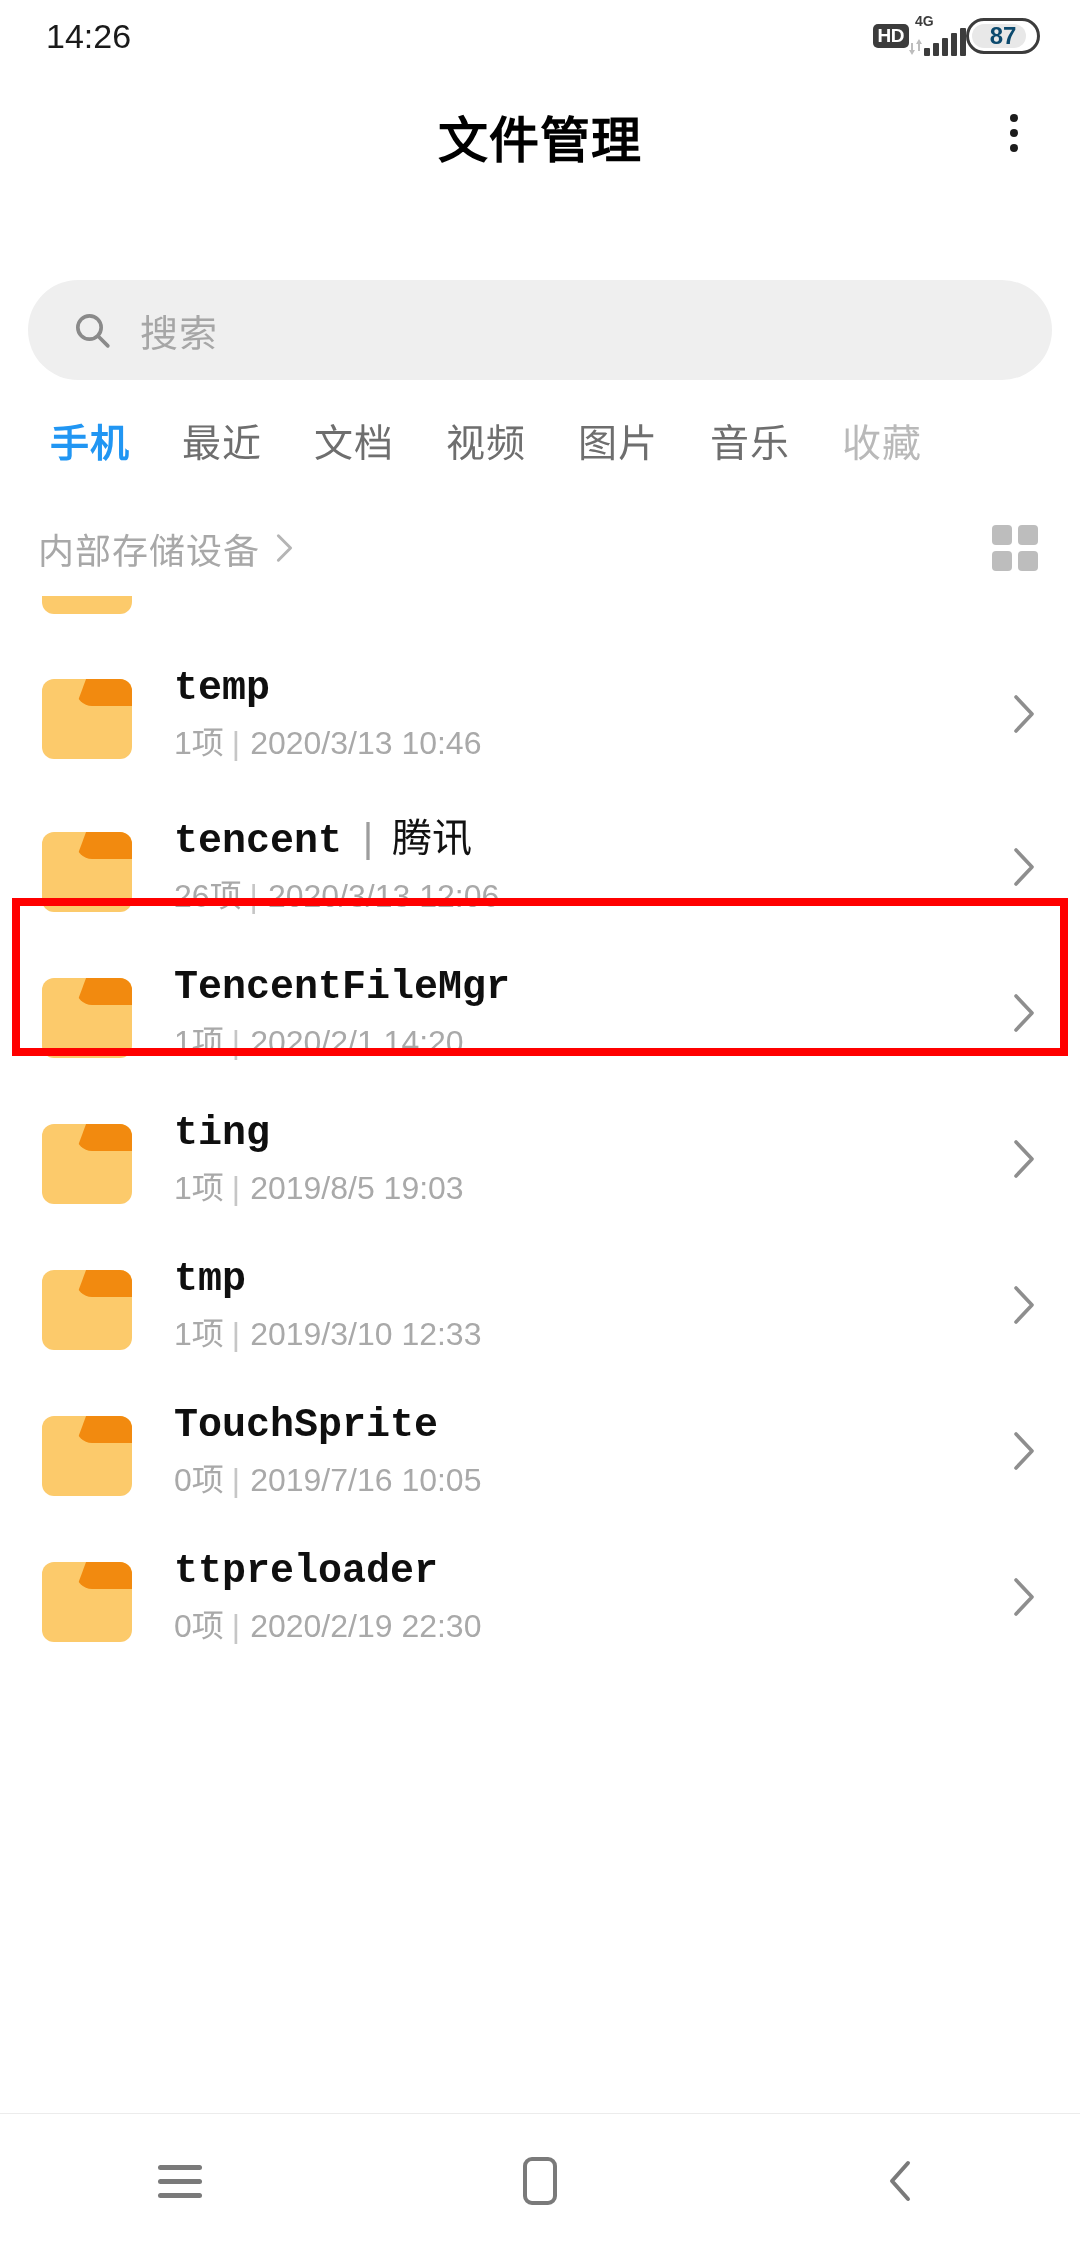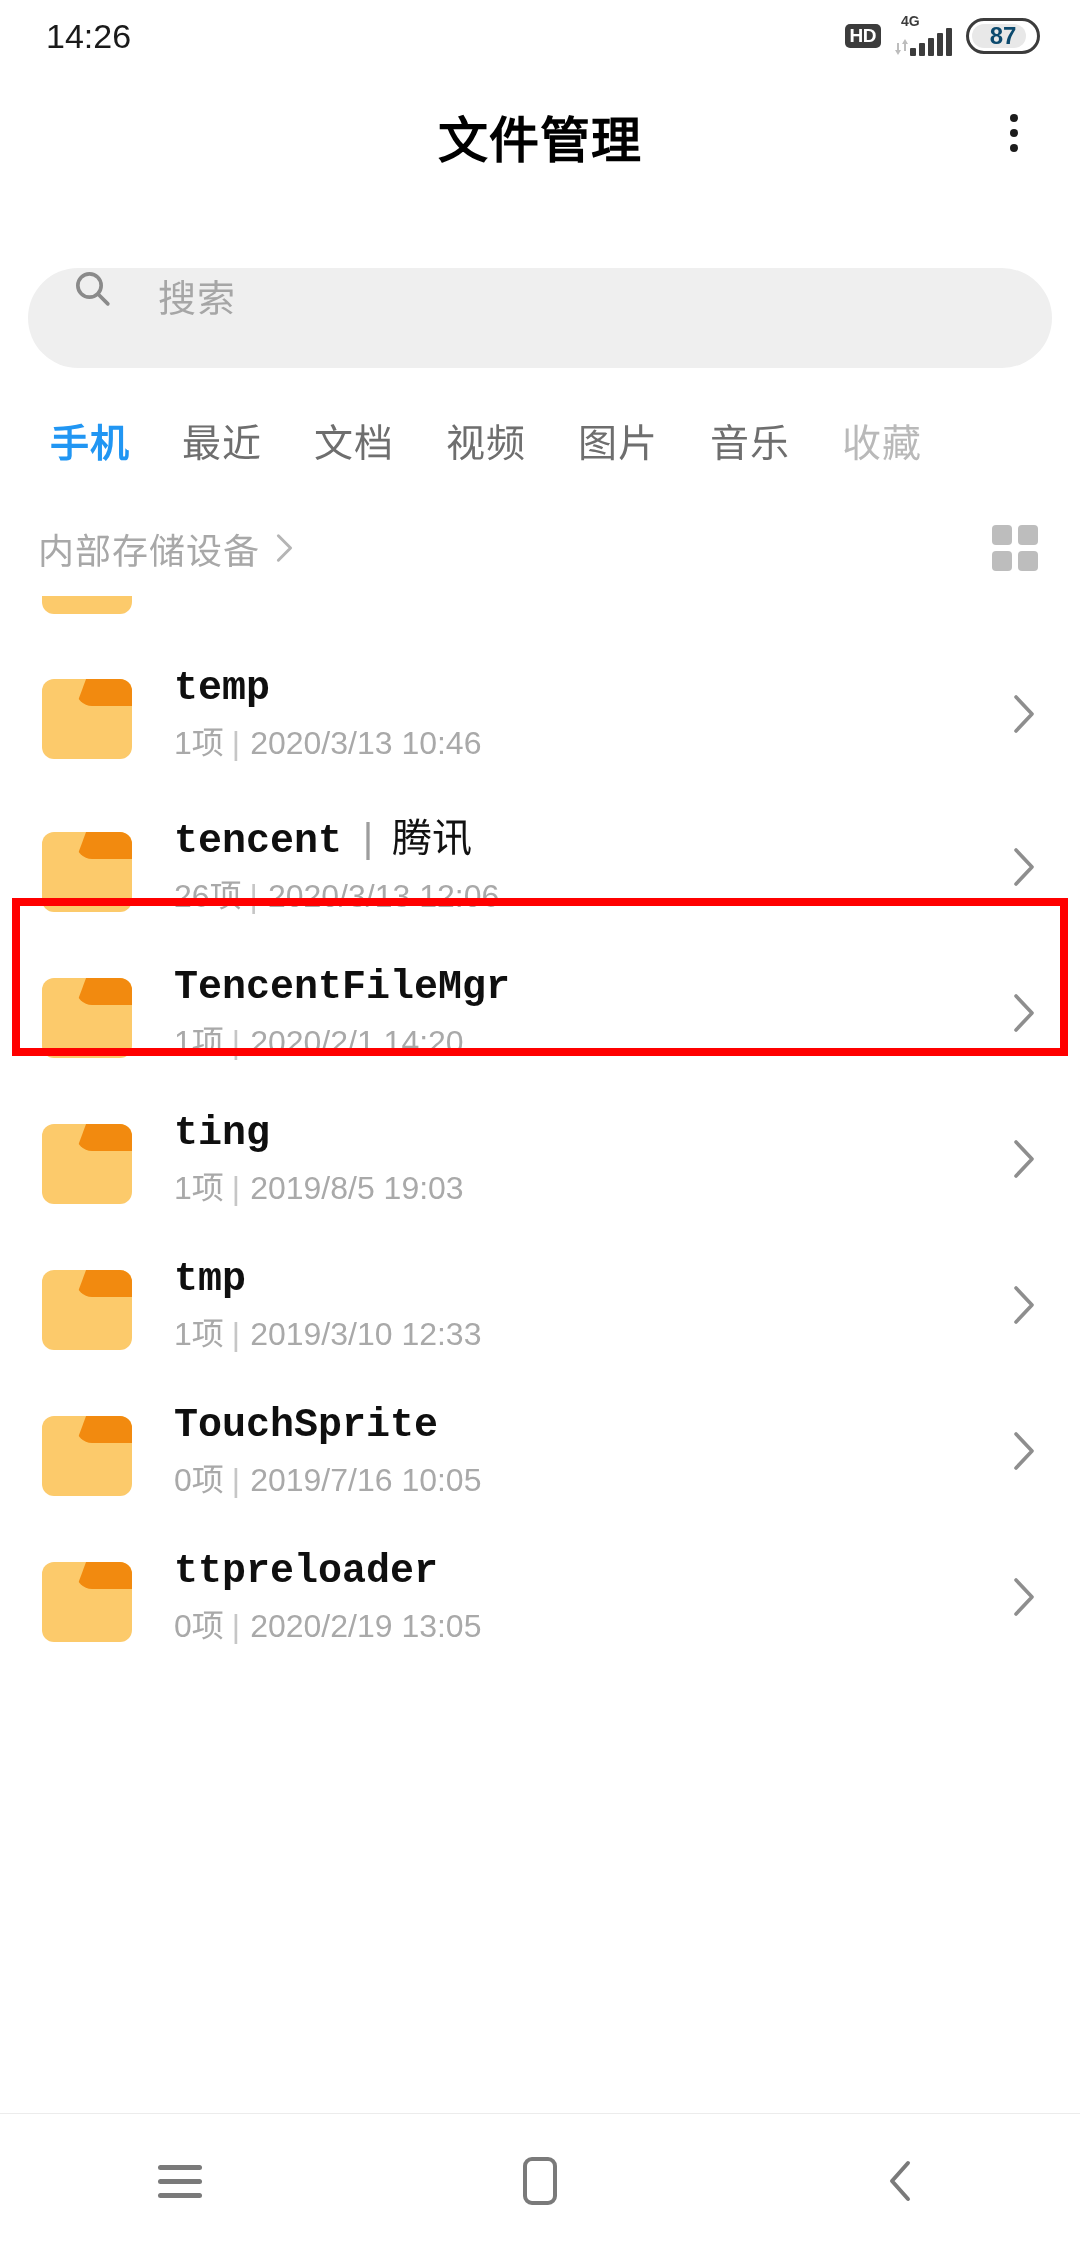"HD" .status-right { gap: 14px -> none }
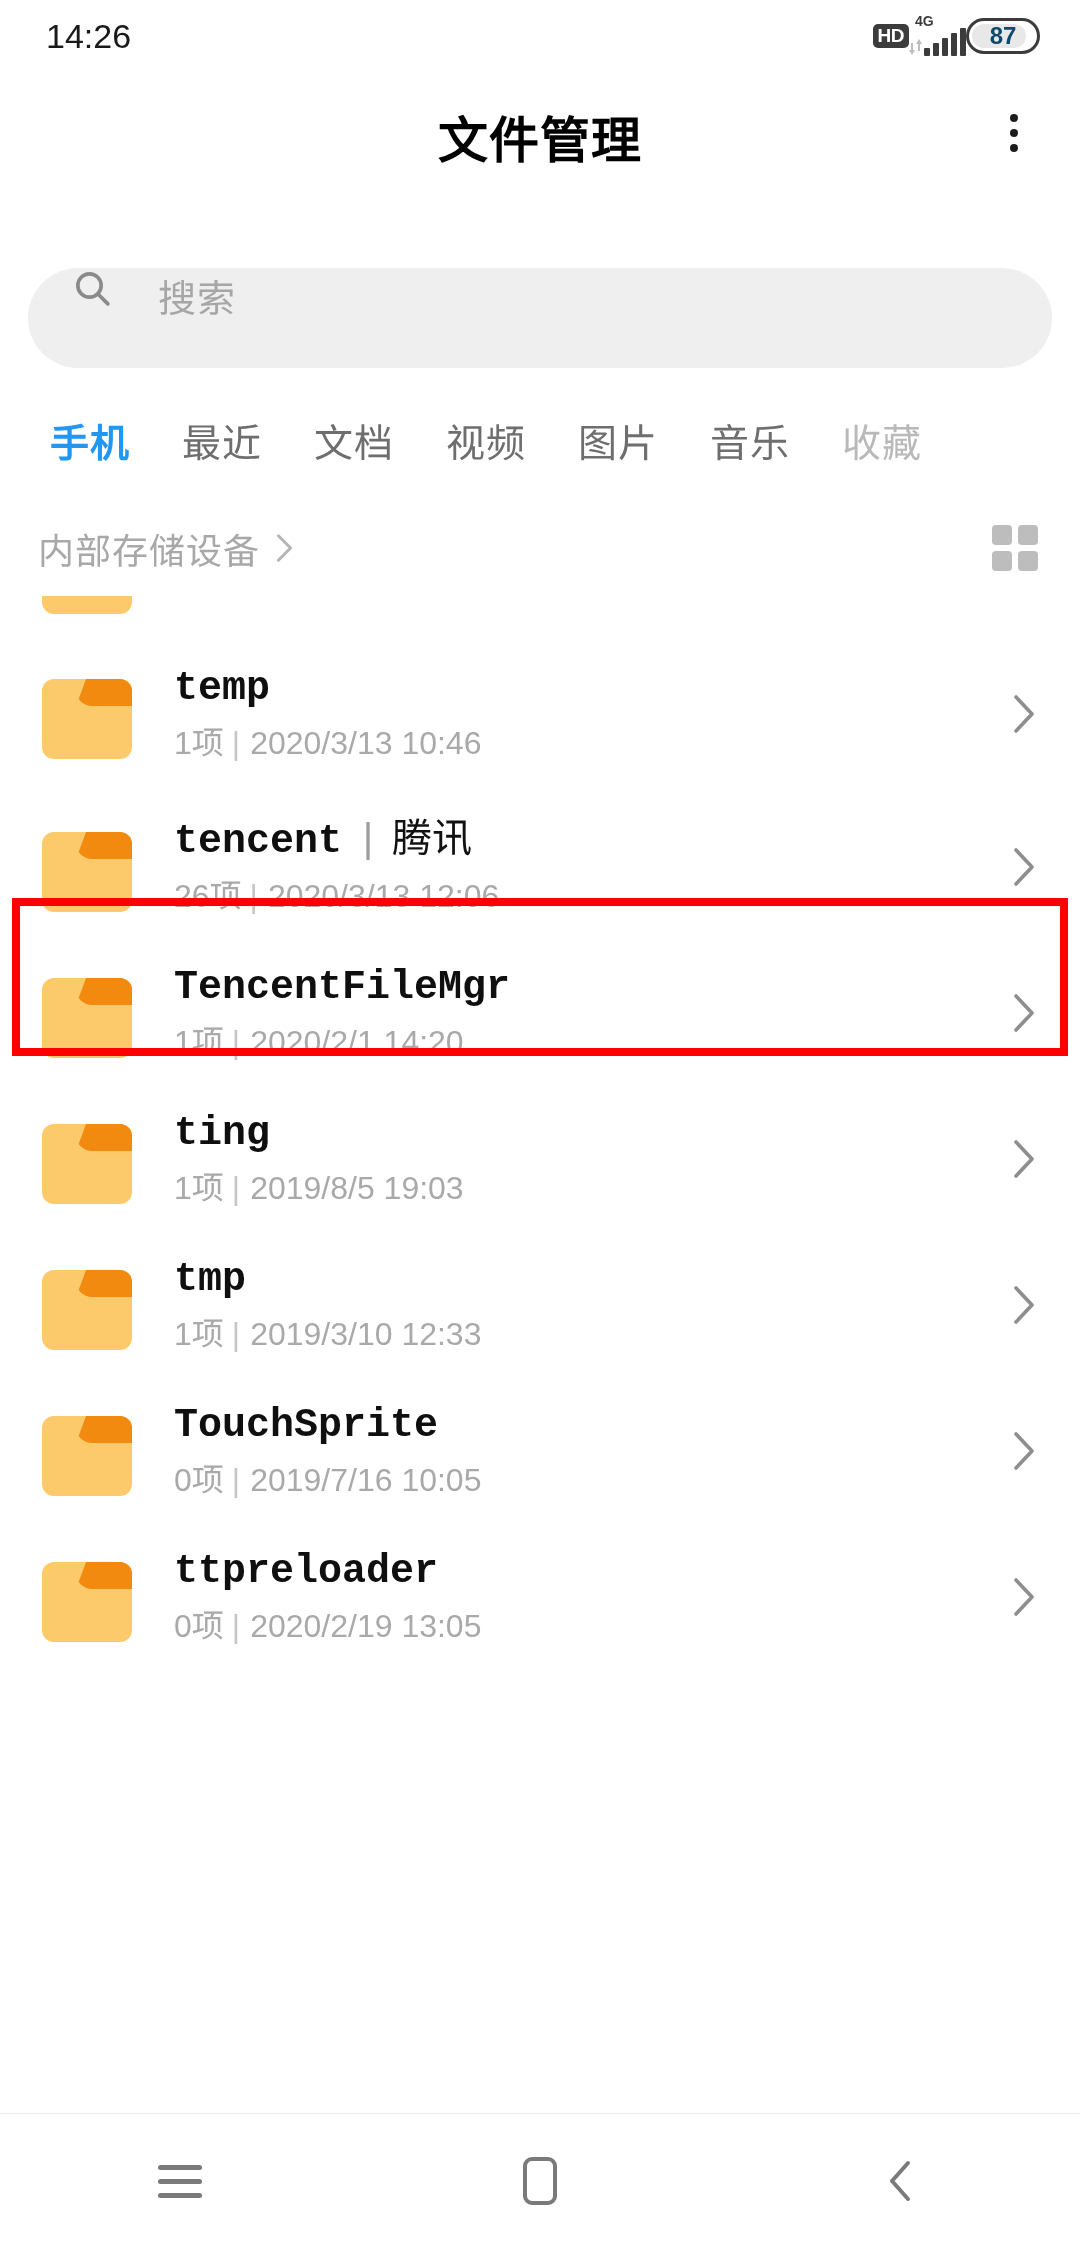"搜索" .searchbar { align-items: flex-start -> center; gap: 18px -> none; top: 268px -> 280px }
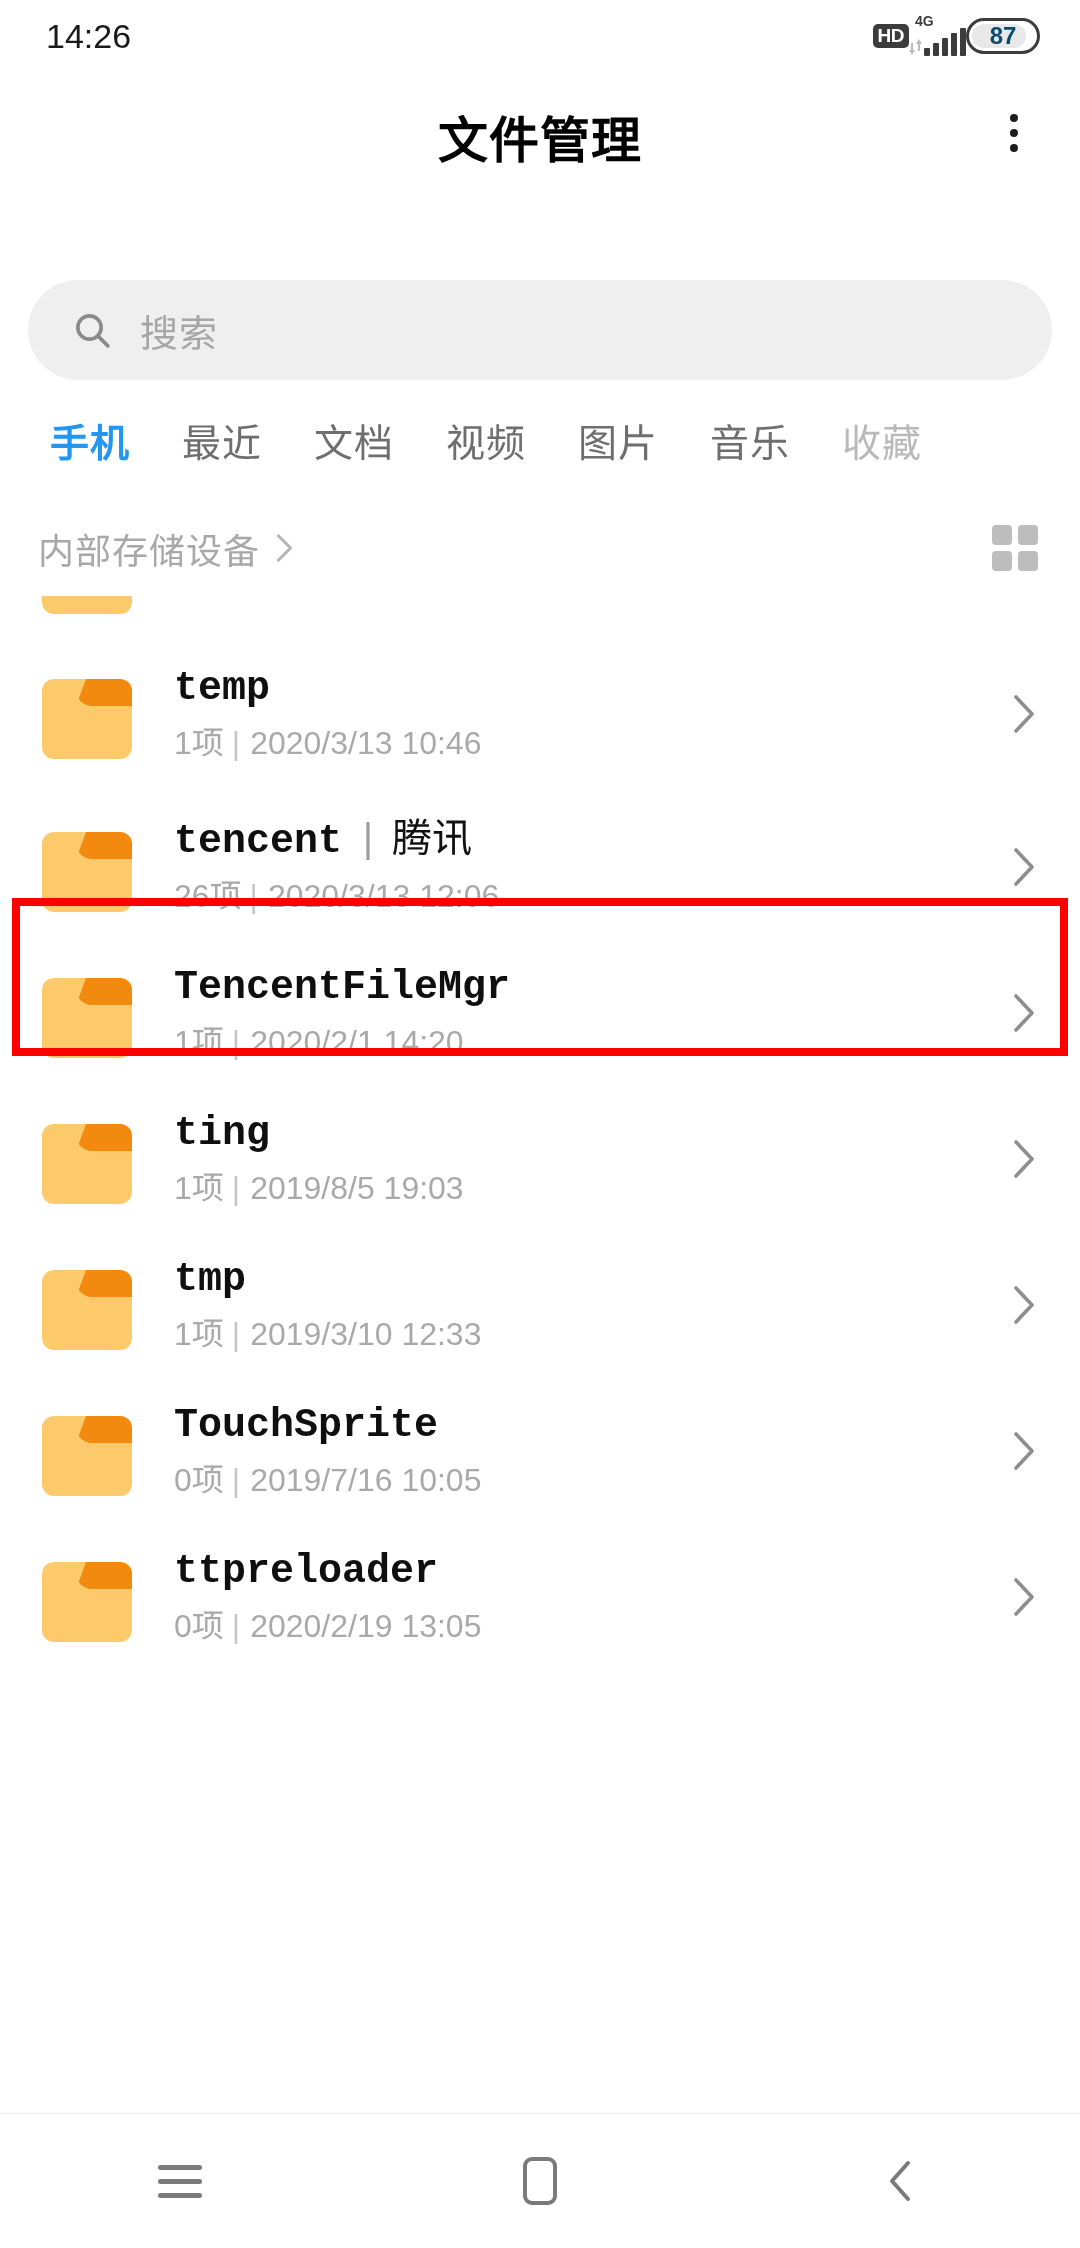"2020/2/19 13:05" span { text: 13:05 -> 22:30 }
